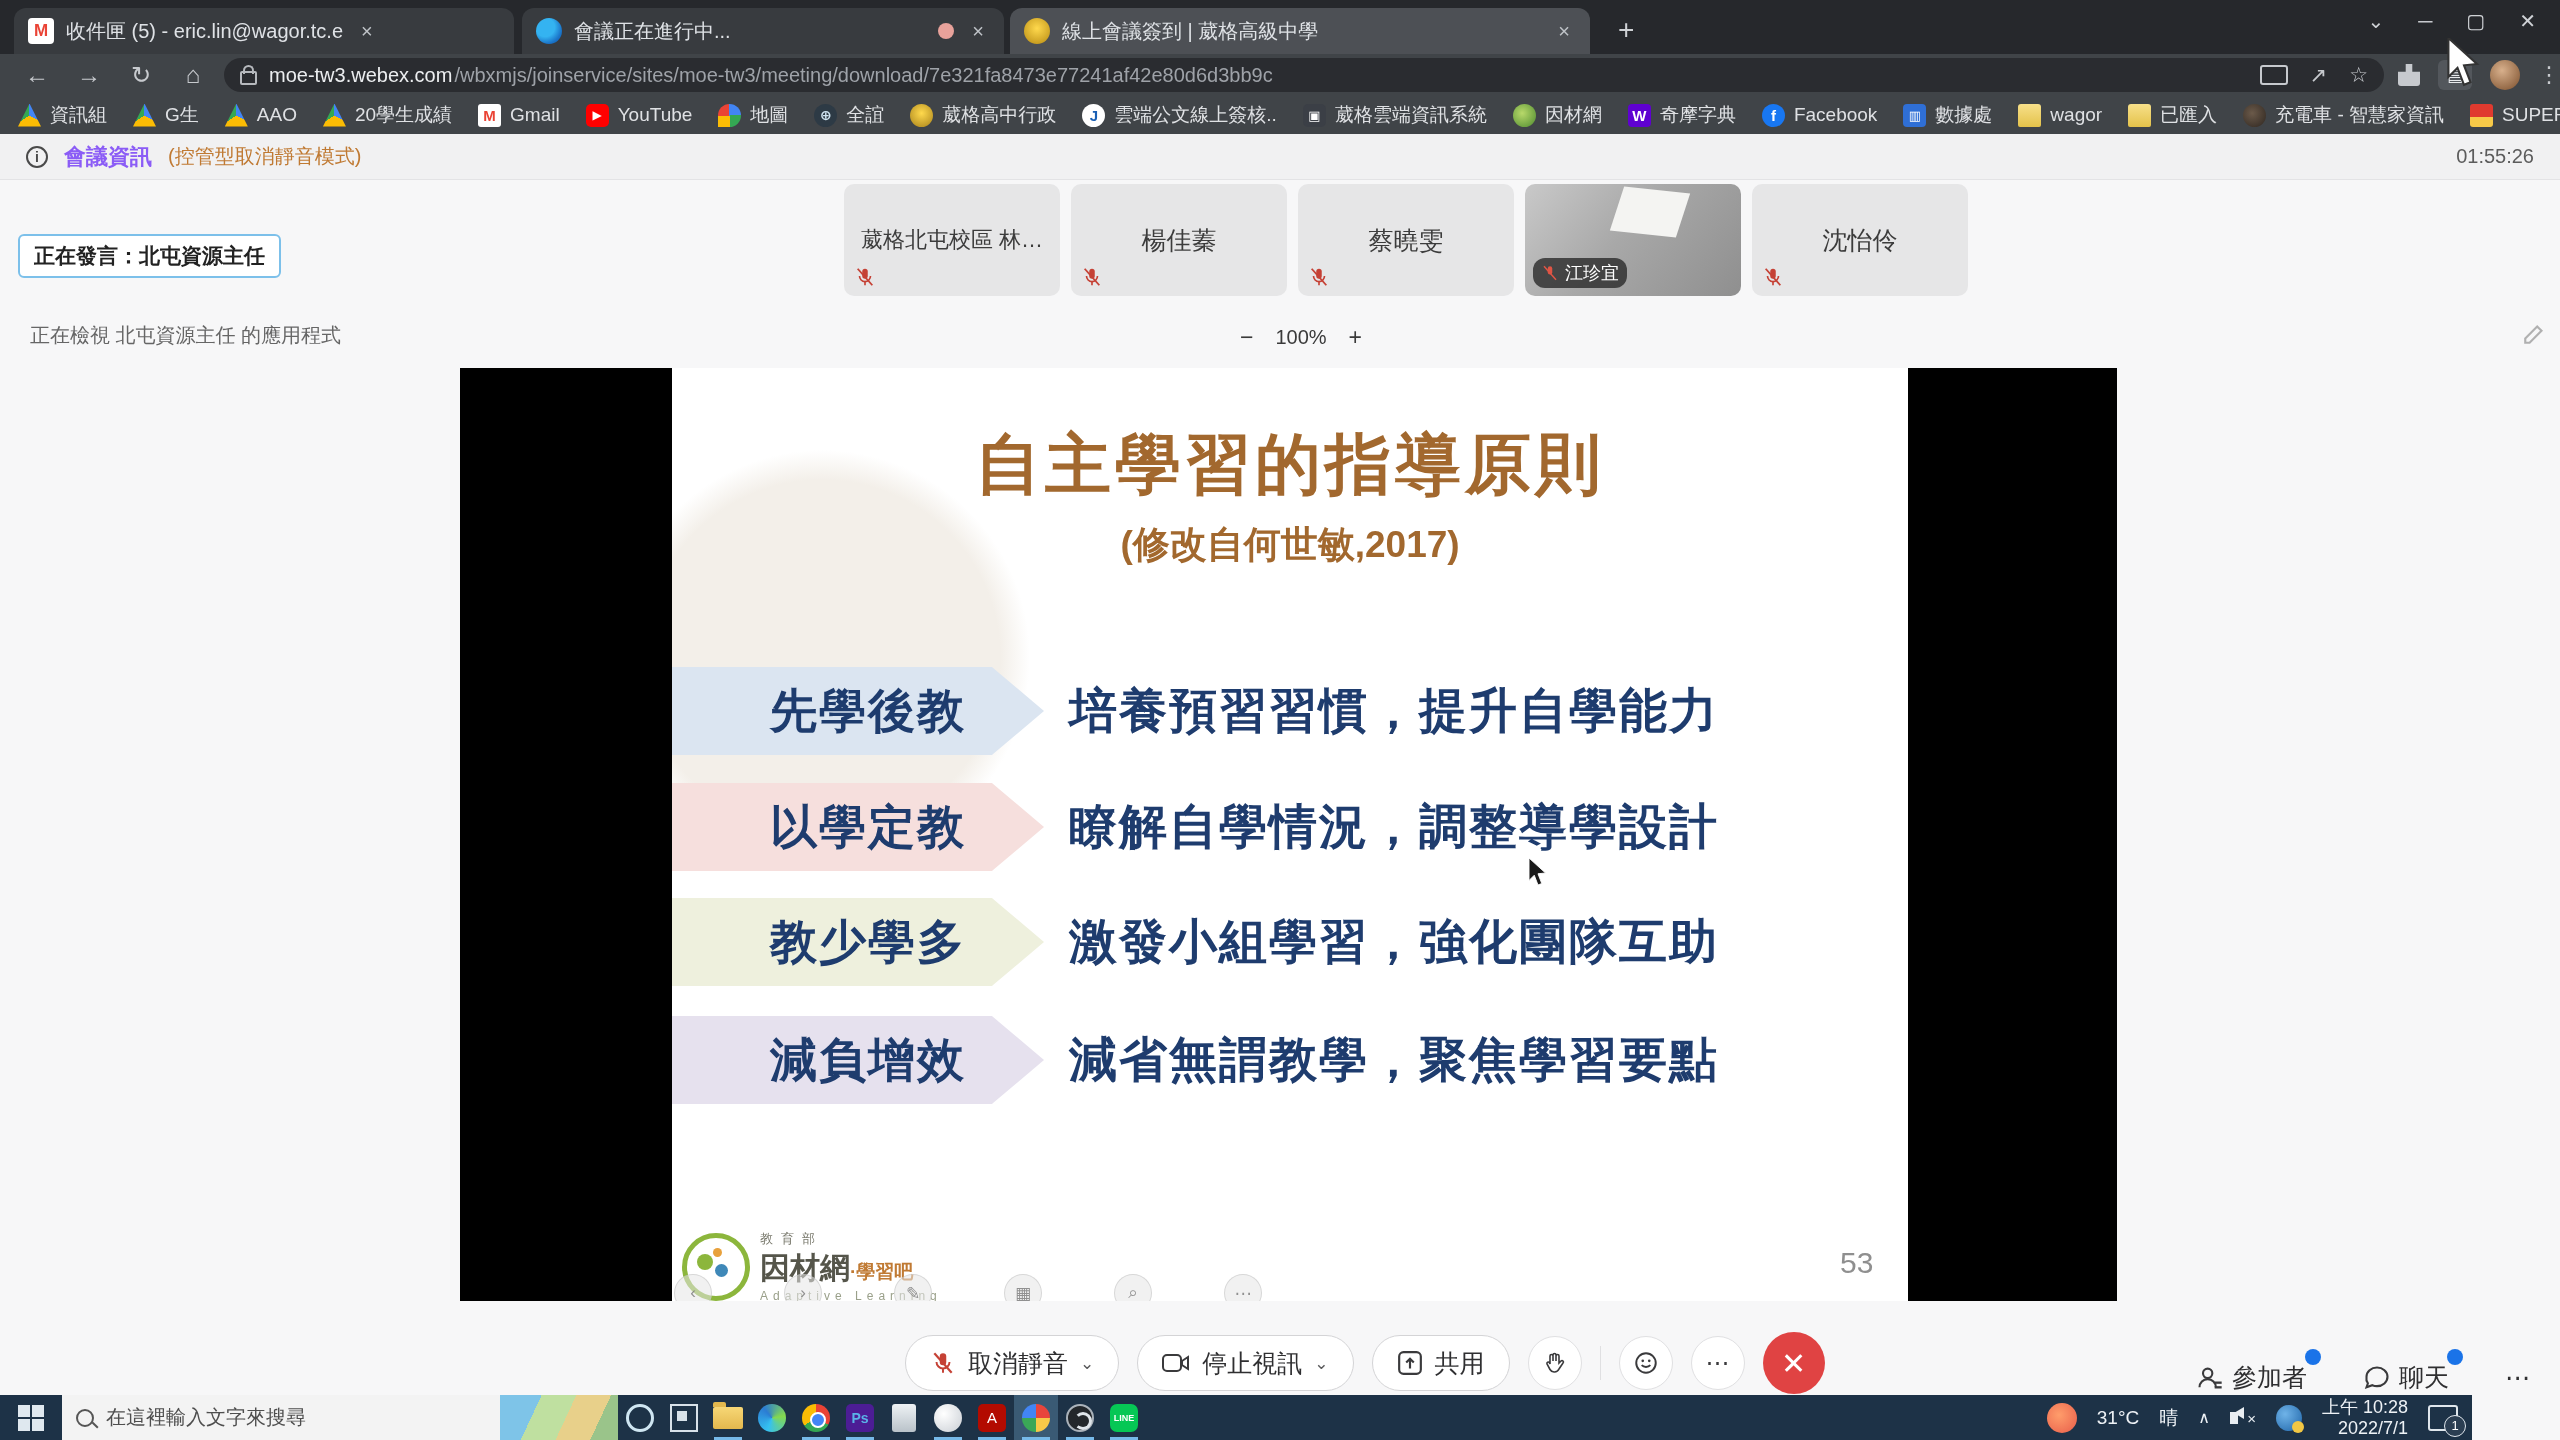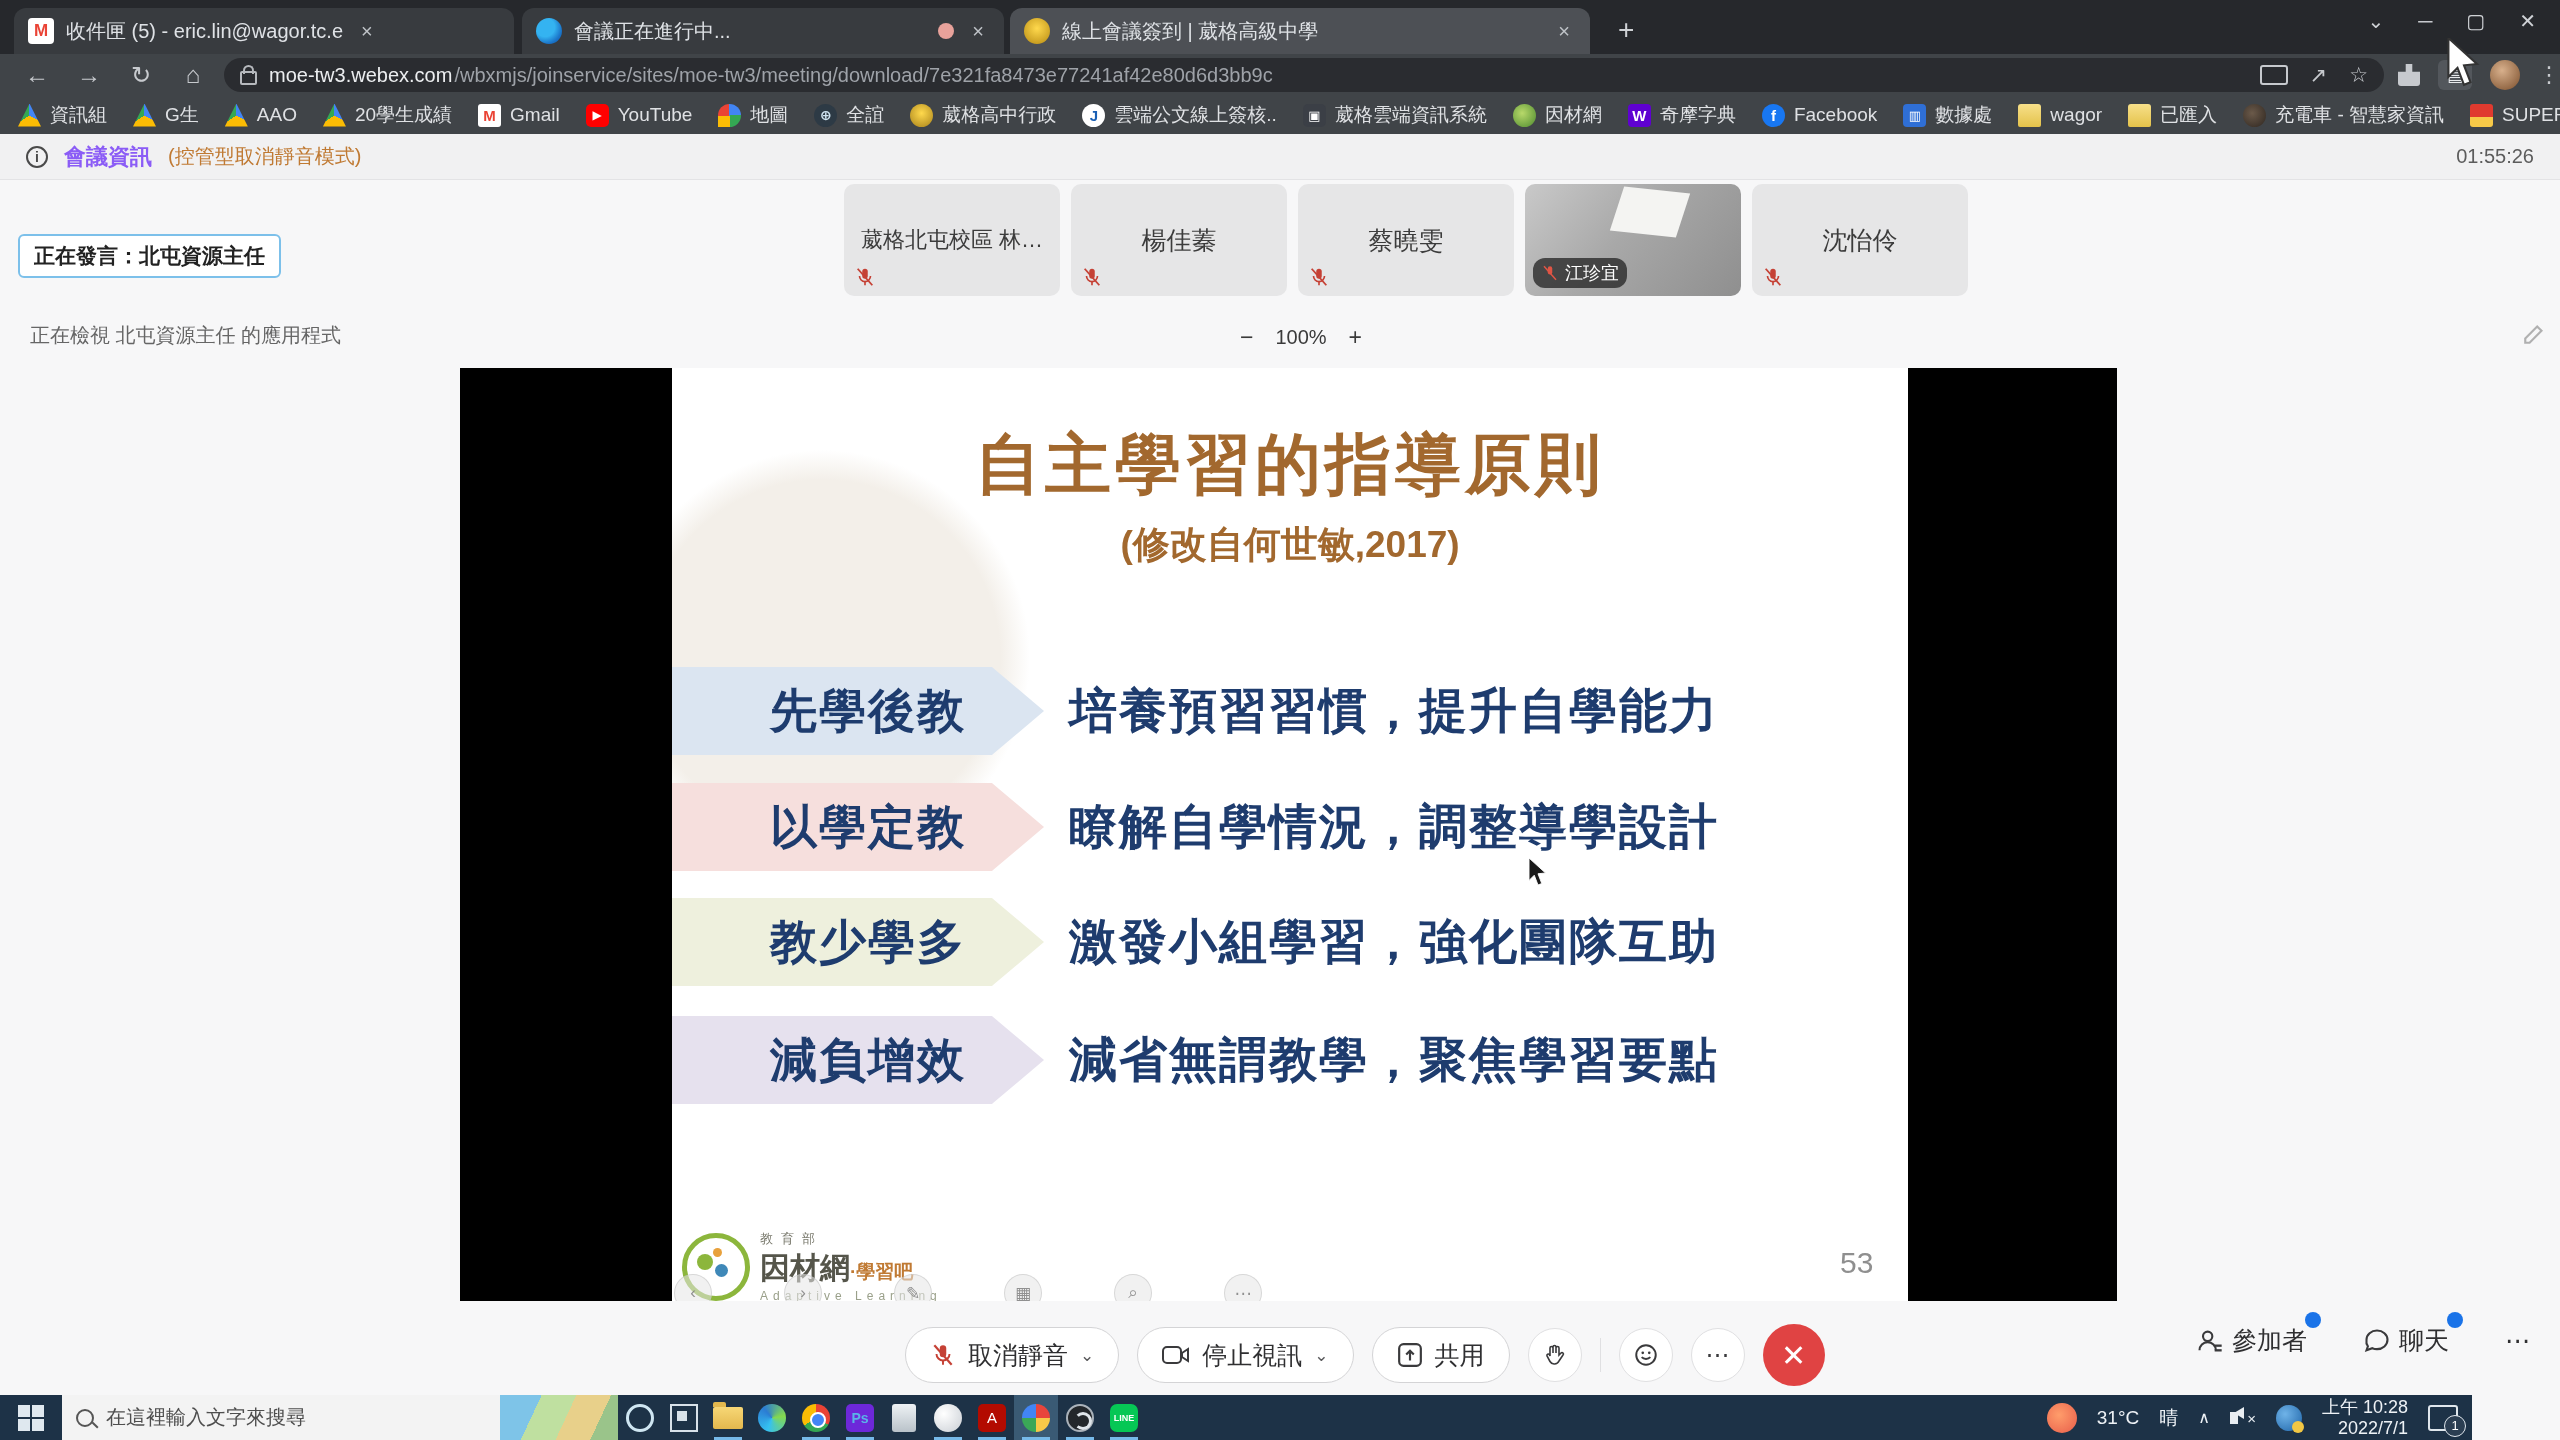"取消靜音" #ctrlbar { align-items: flex-start -> flex-end }
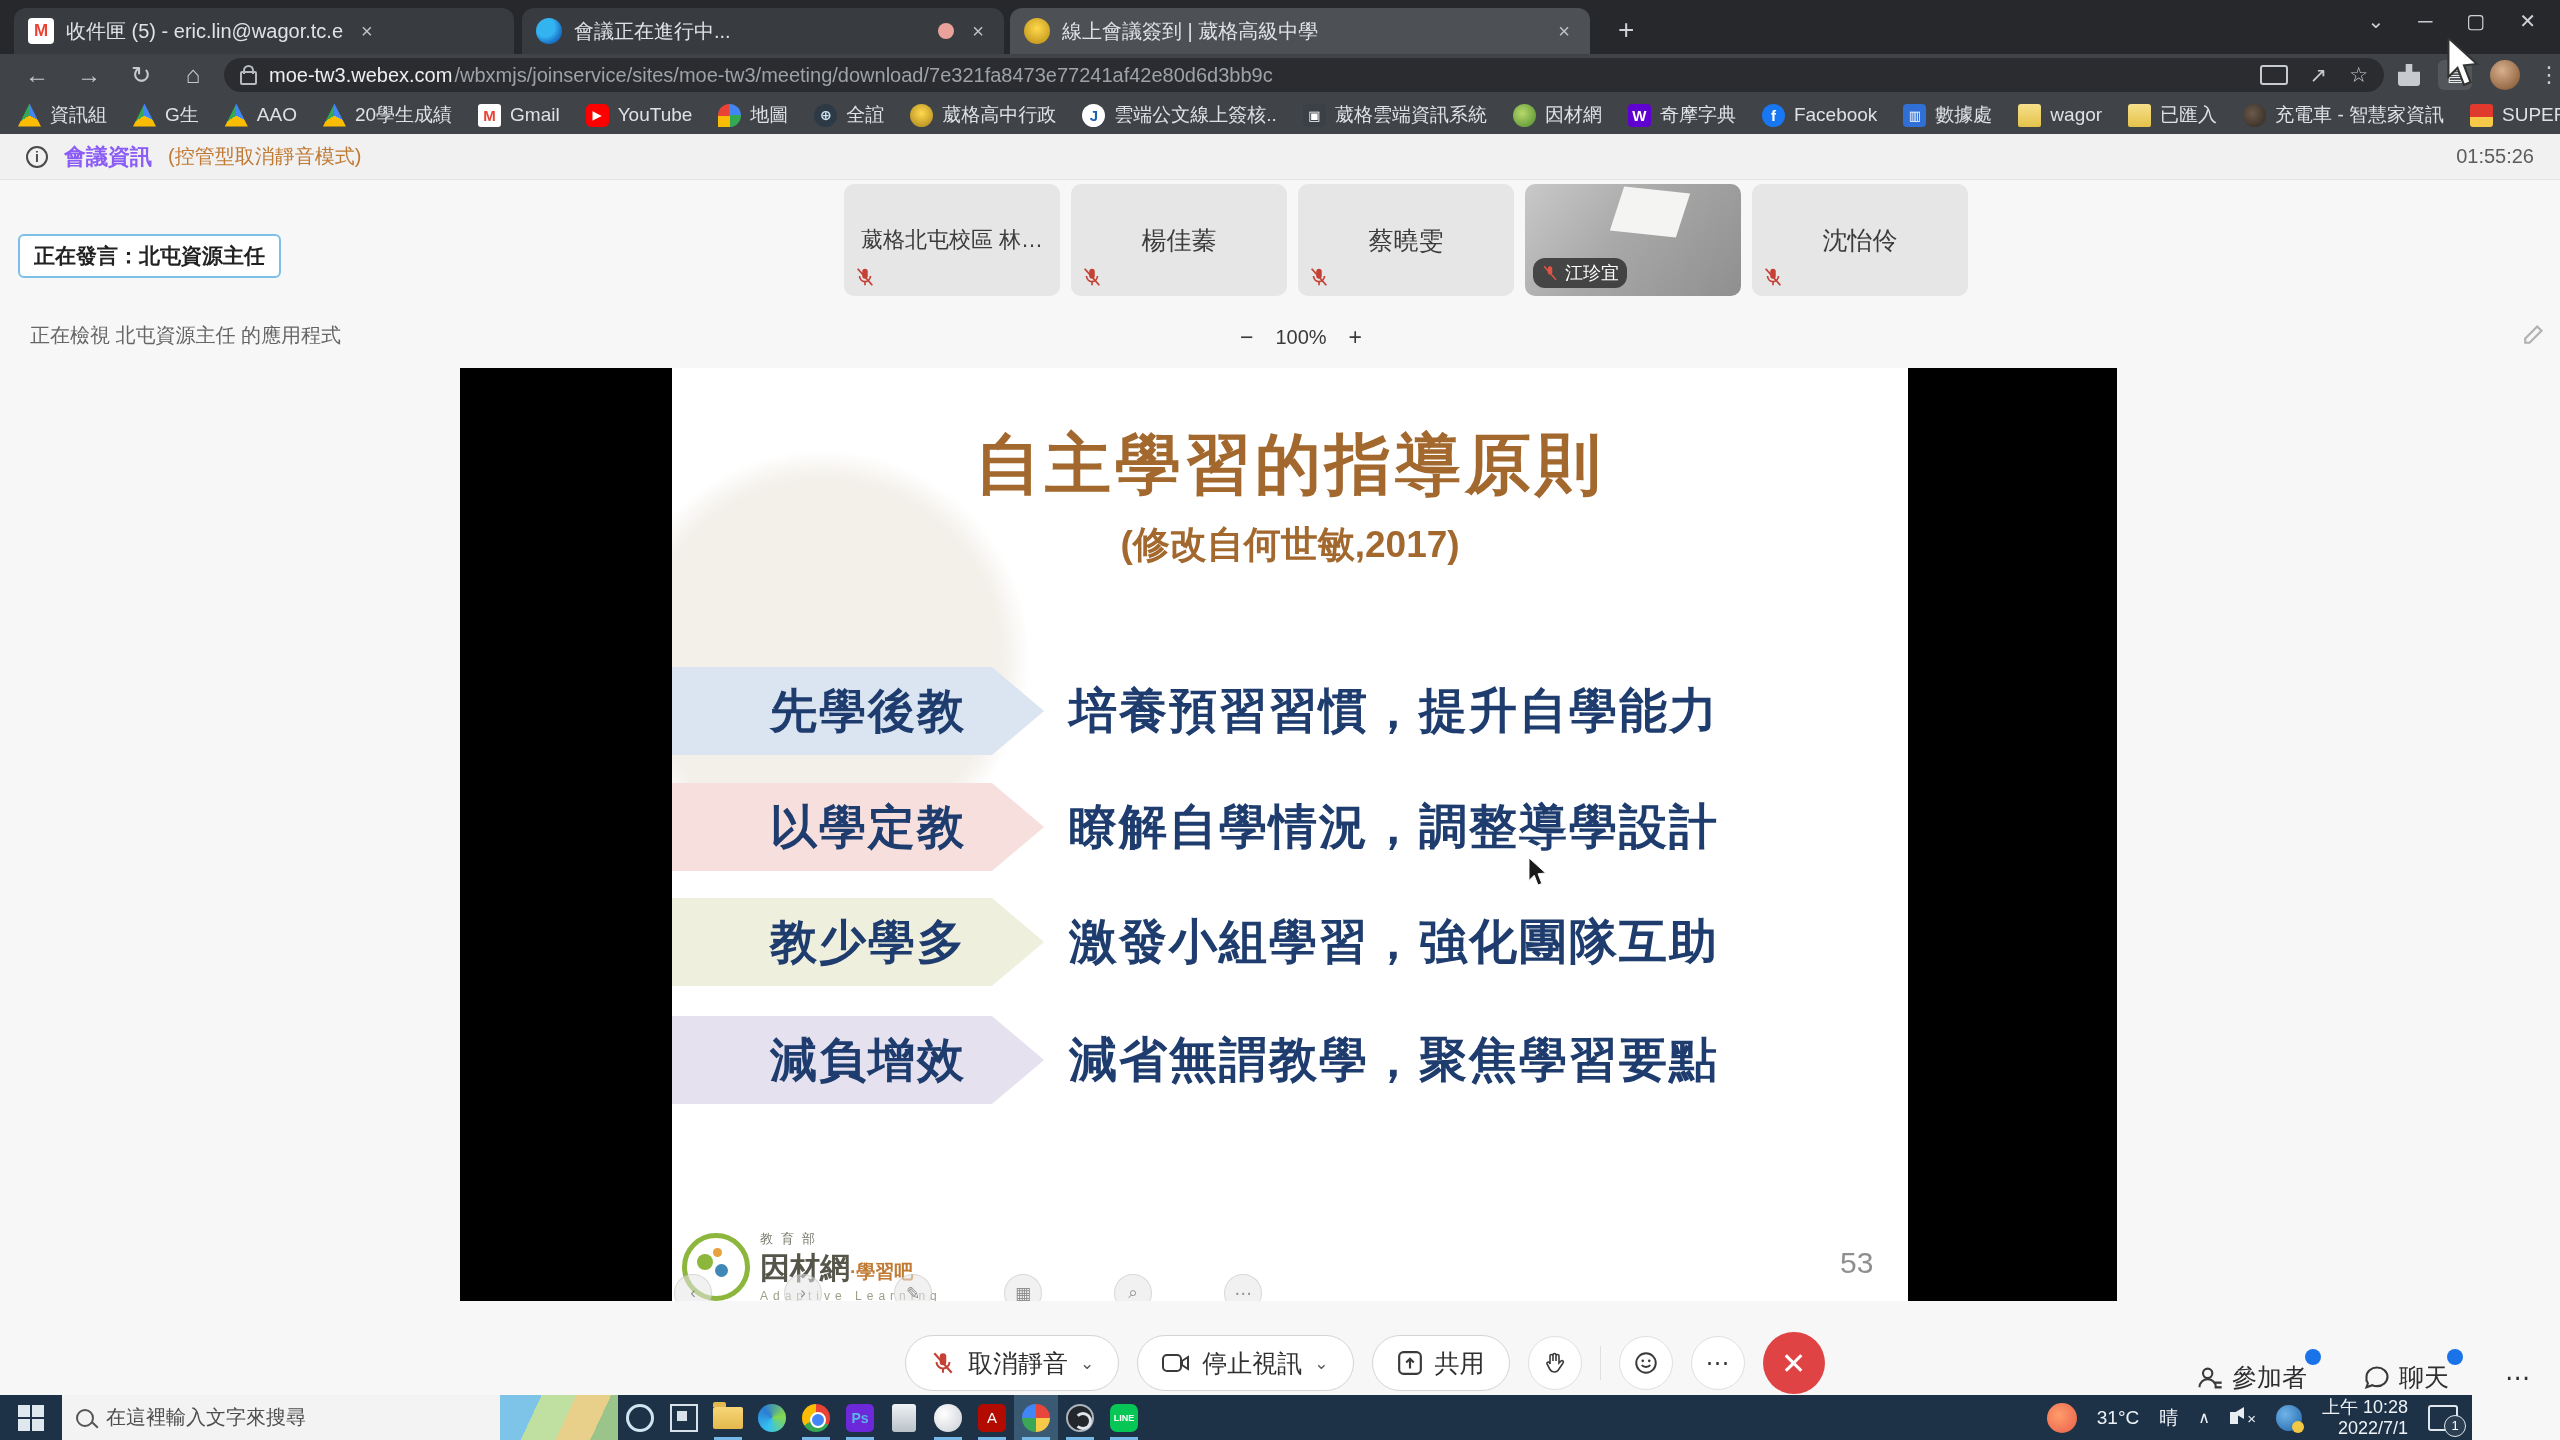"Ps" .g-ps { background: #6d28d9 -> #4c1d95 }
